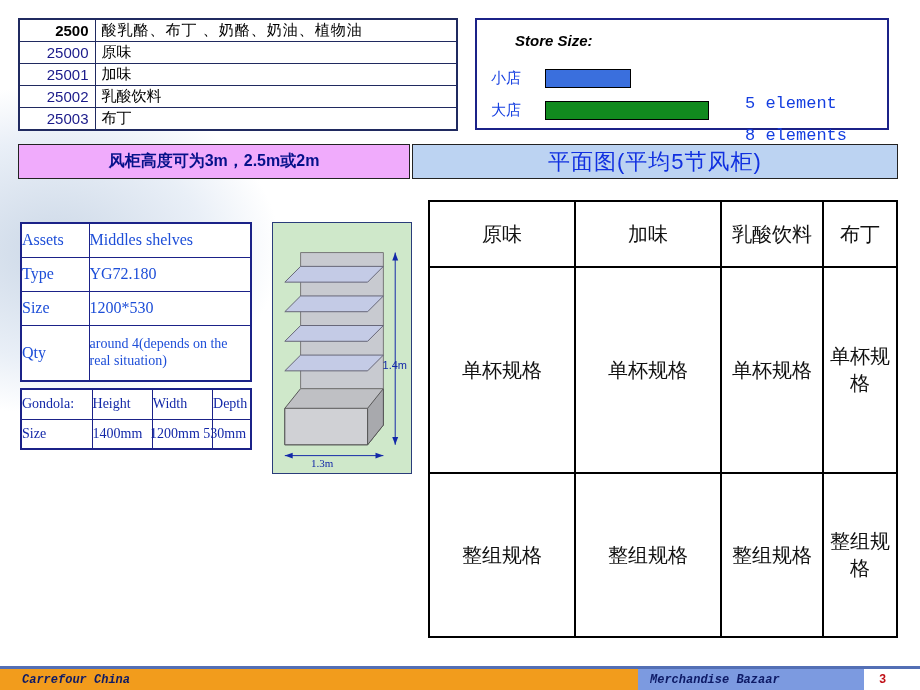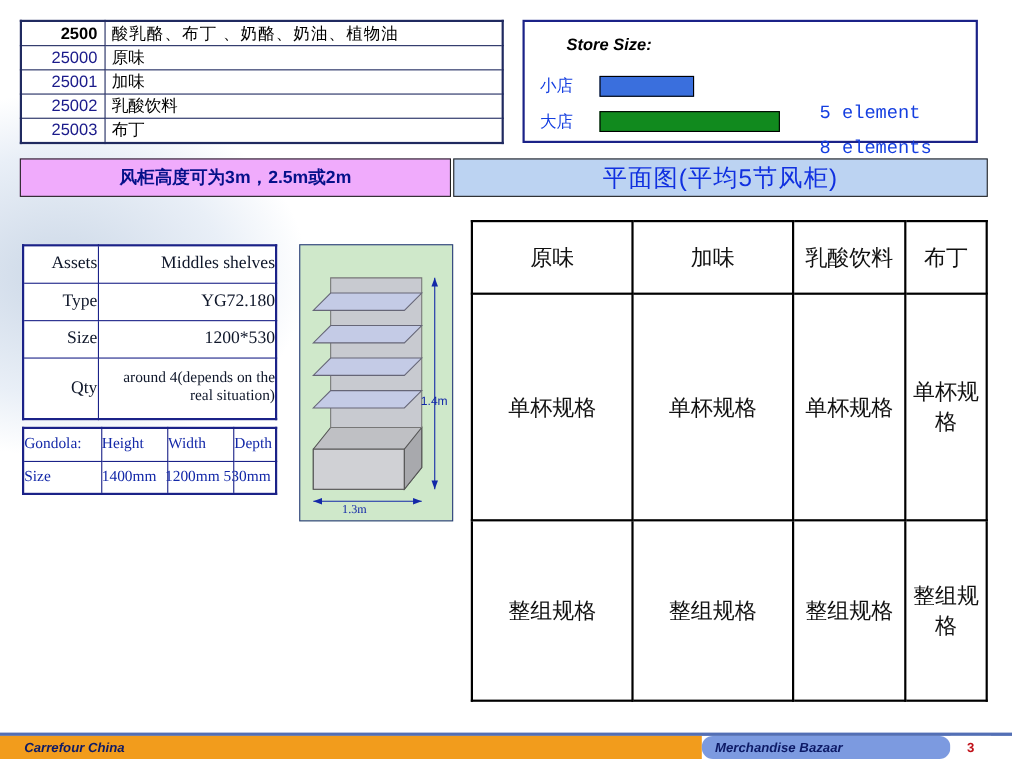"Assets" .assets-table td { color: #0f172a -> #1d4ed8; text-align: right -> left }
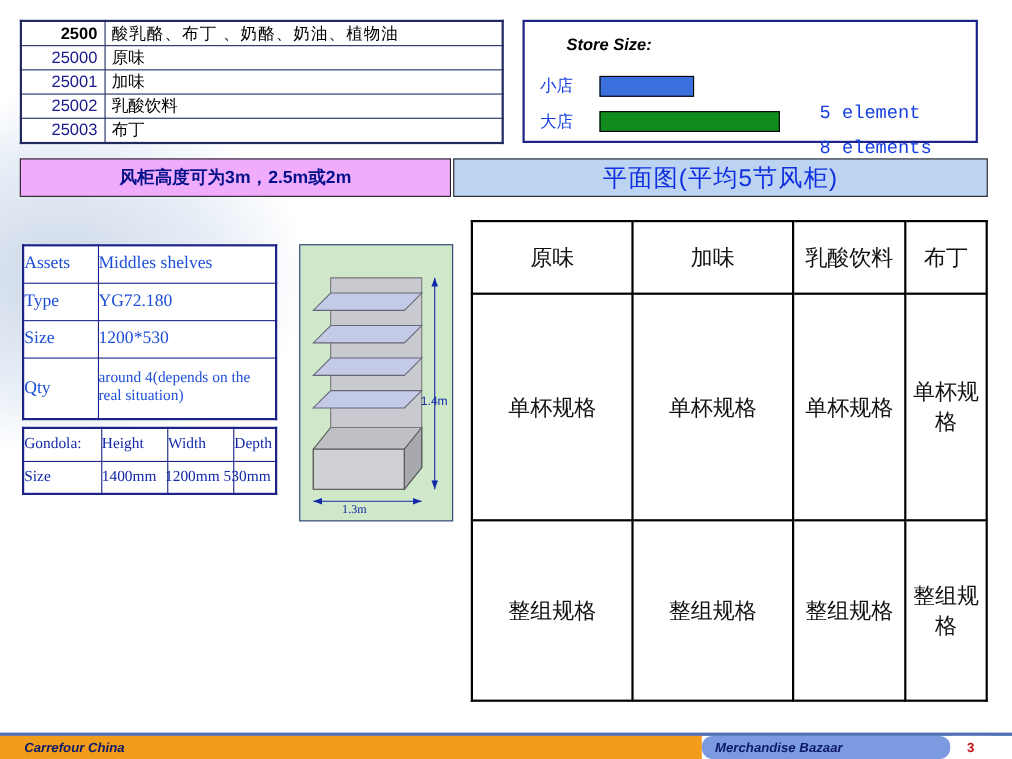"Carrefour China" .footer { font-family: none -> Liberation Mono, monospace }
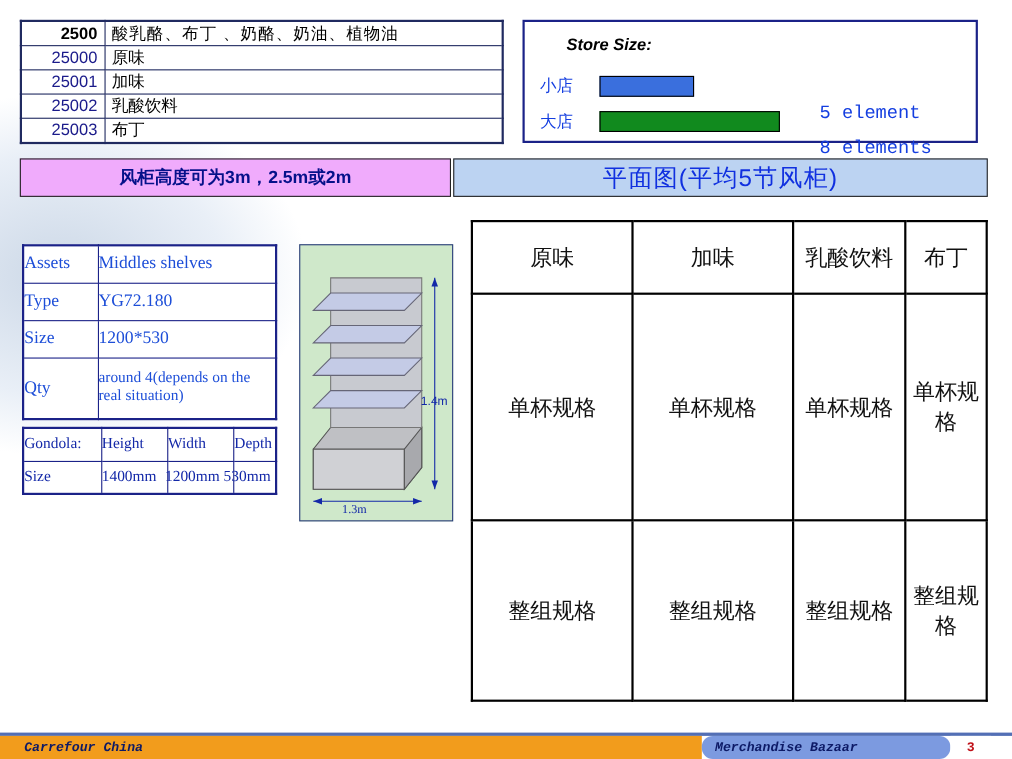"Merchandise Bazaar" .footer .seg2 { border-radius: 10px -> none }
